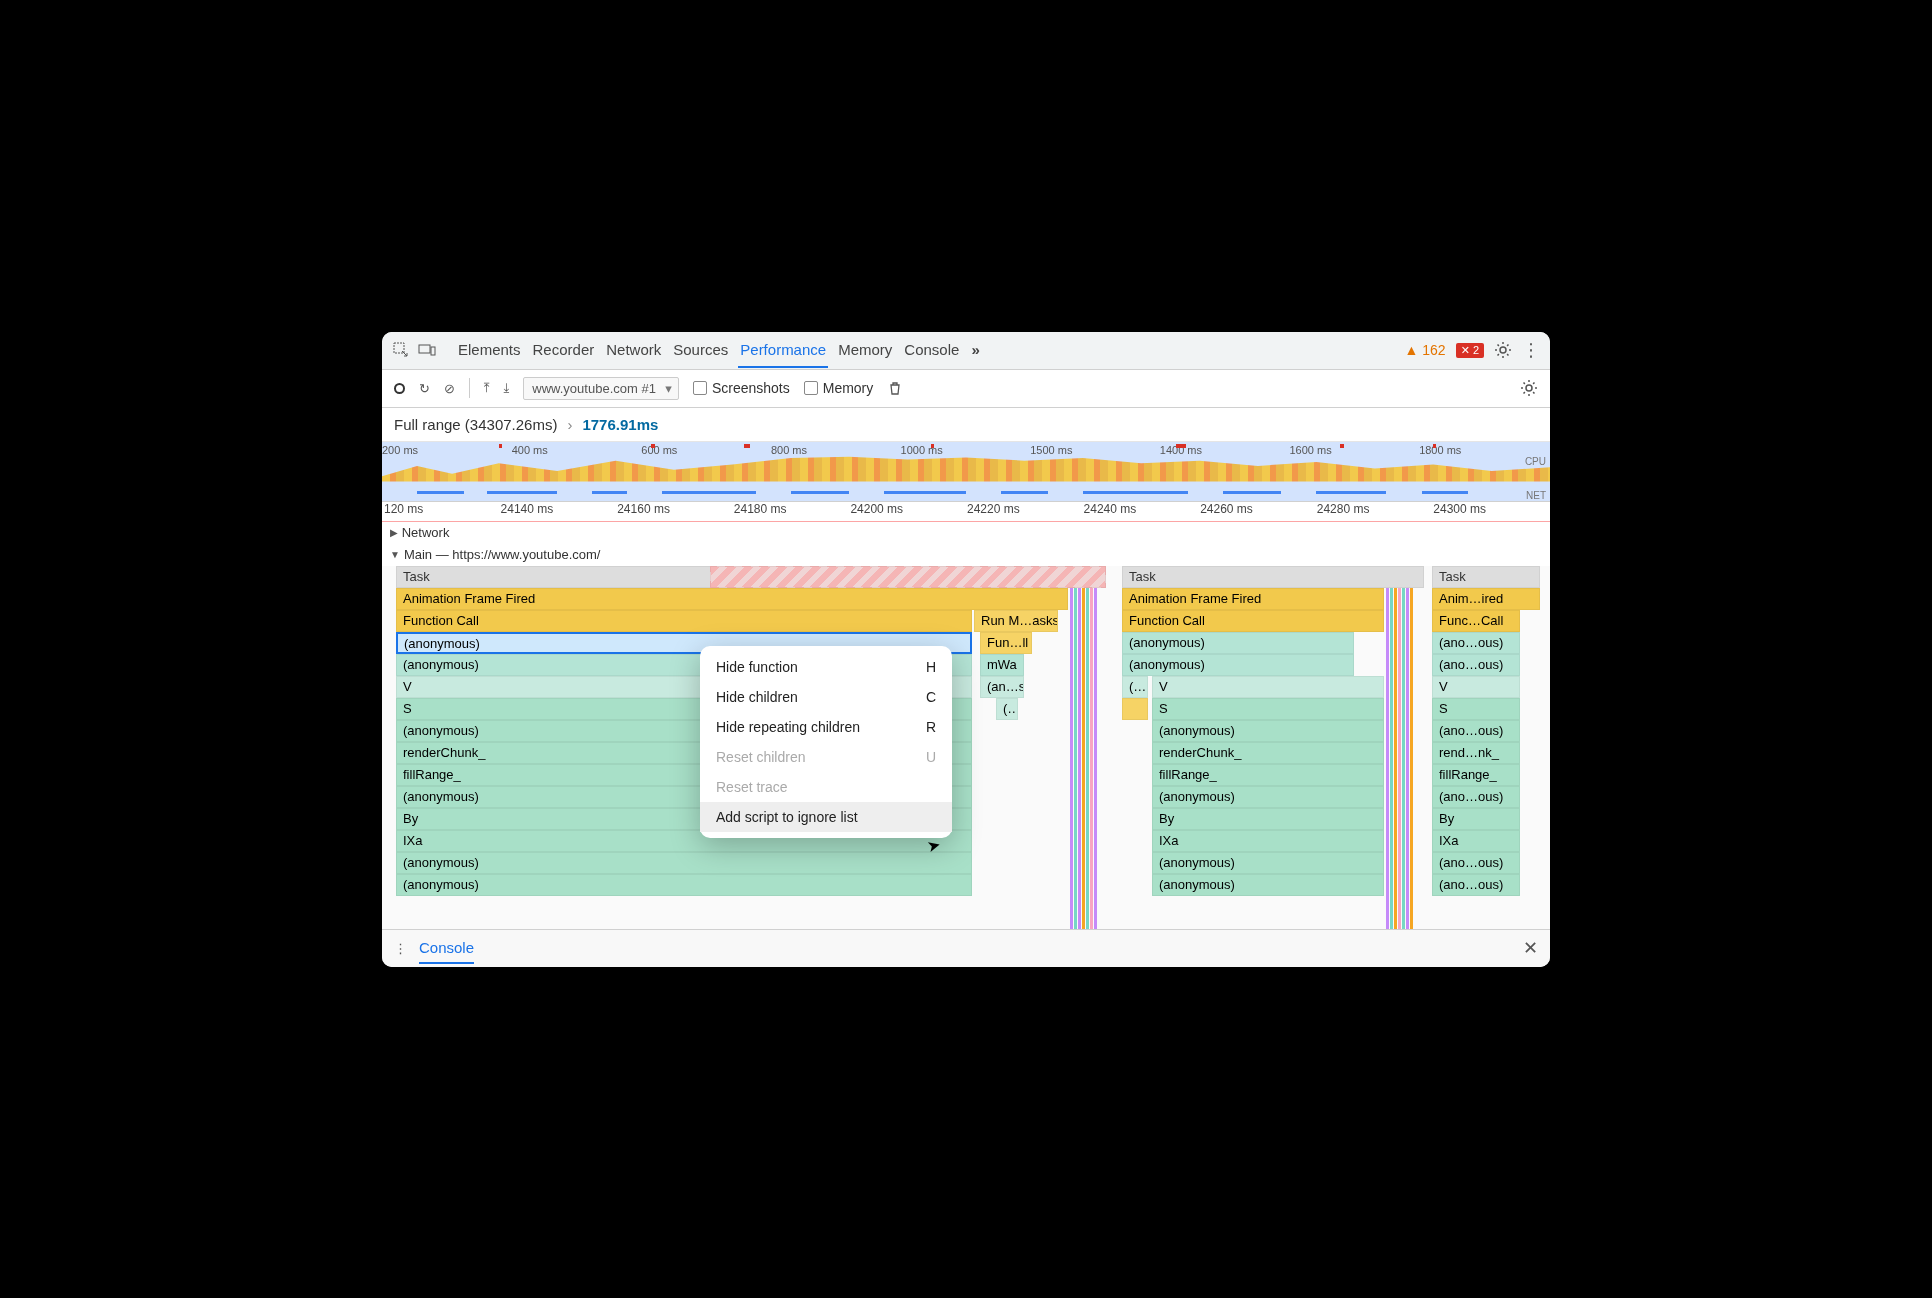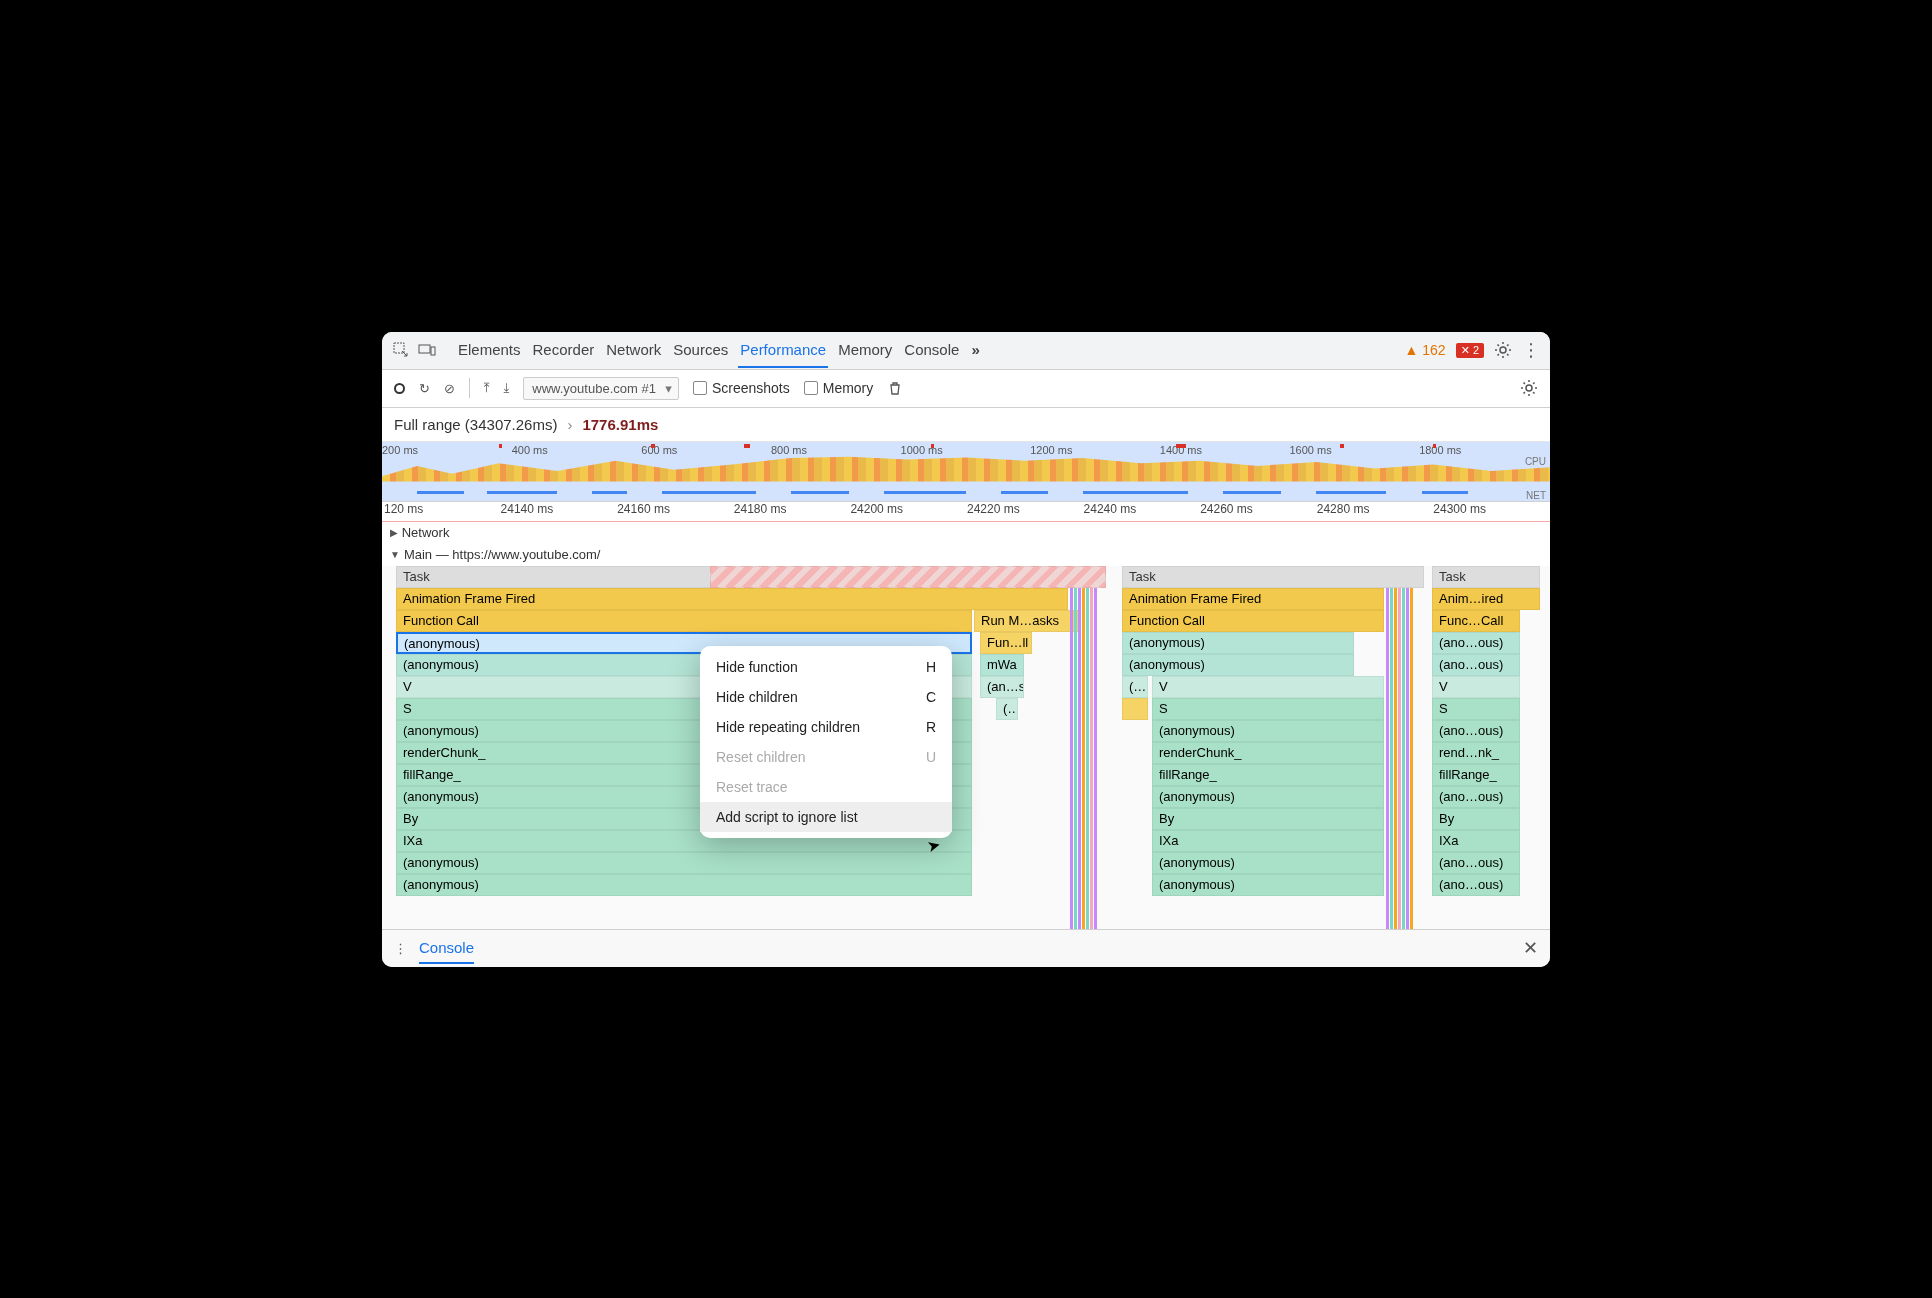"1776.91ms" .bread .cur { color: #7f1d1d -> #0369a1 }
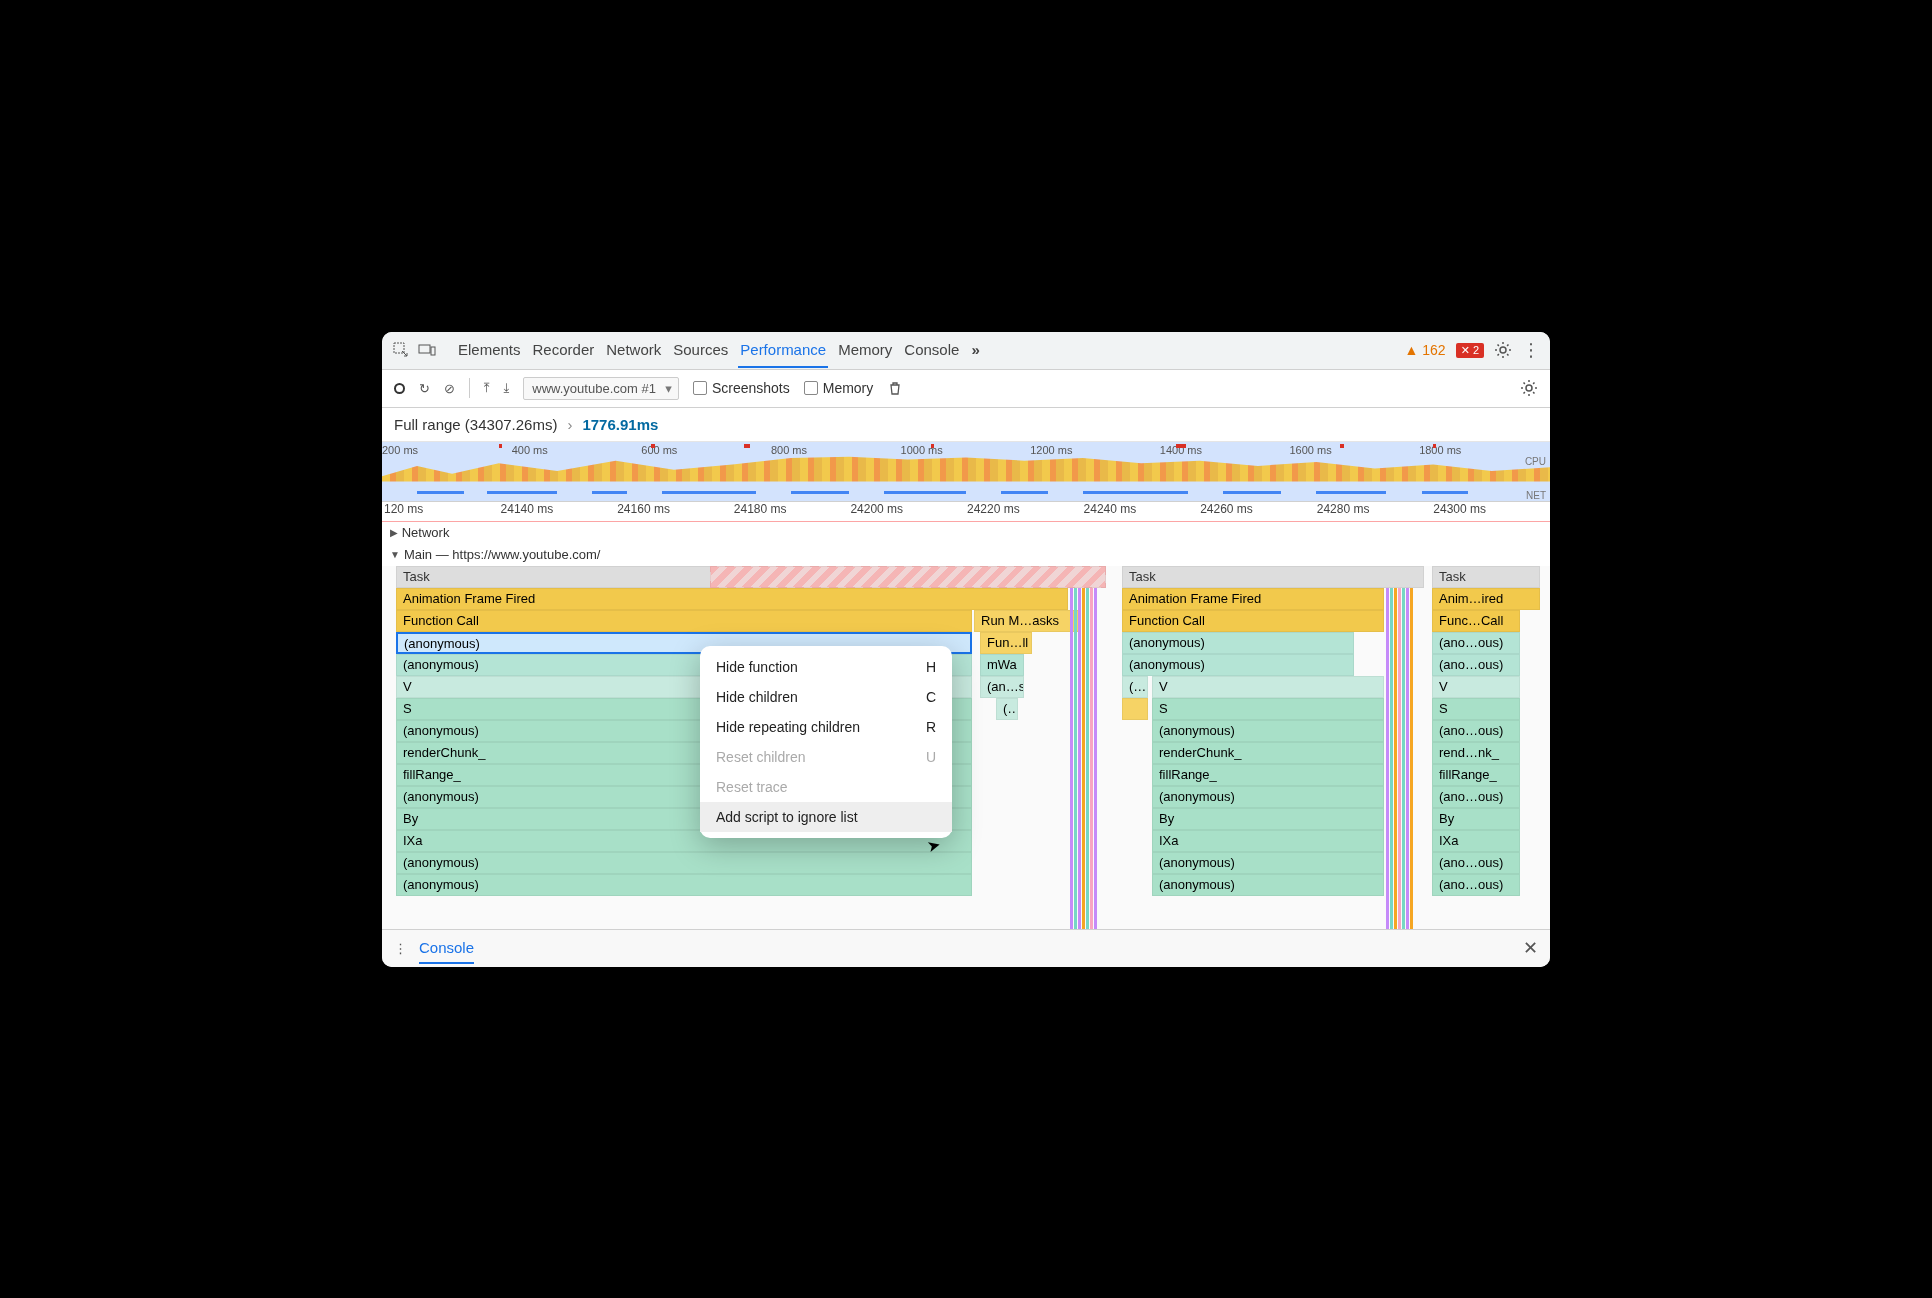"1200 ms" span { text: 1200 -> 1500 }
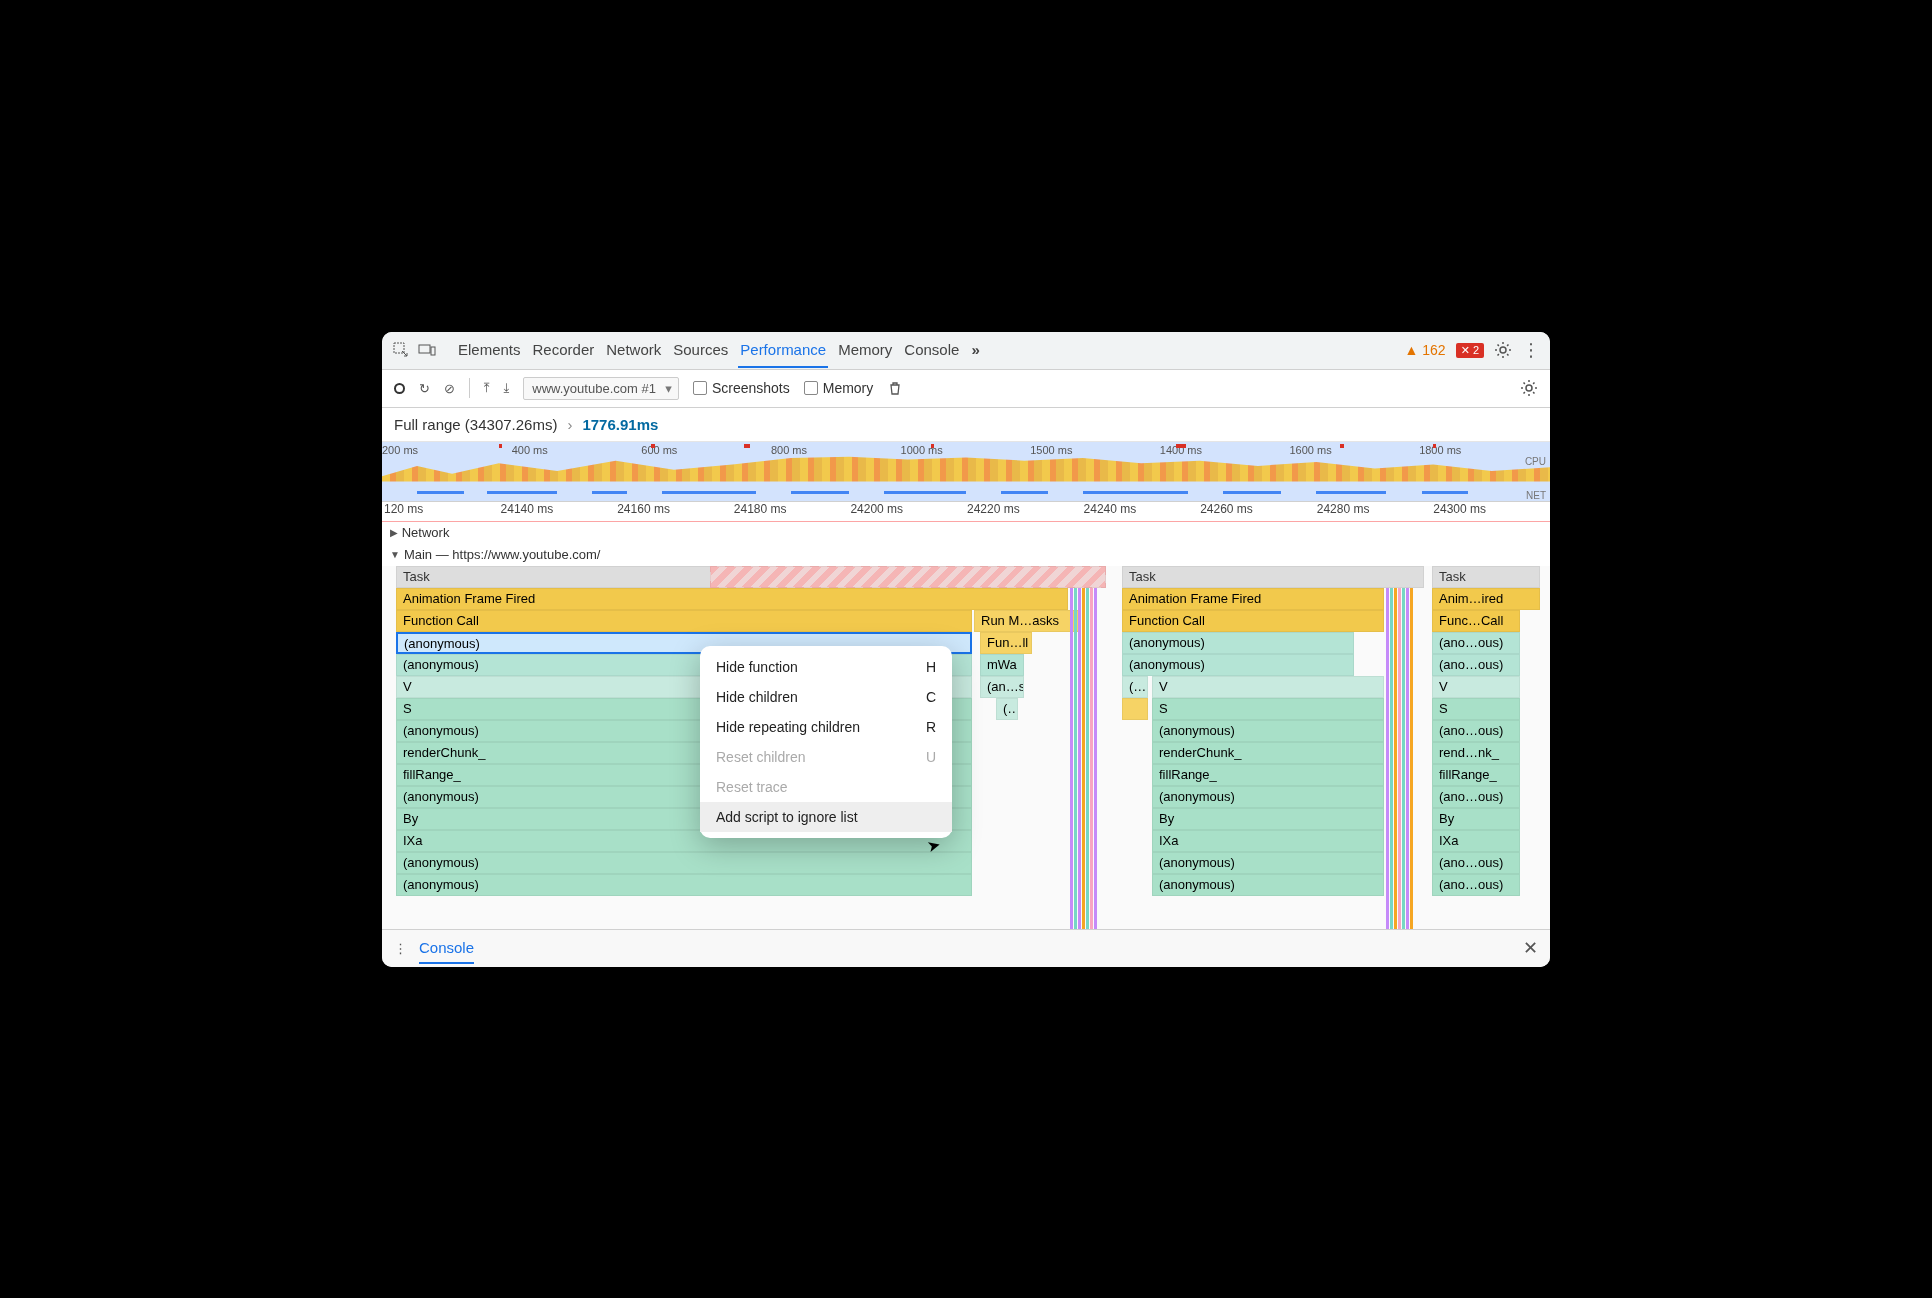"Run M…asks" div.fbar { width: 106px -> 84px }
